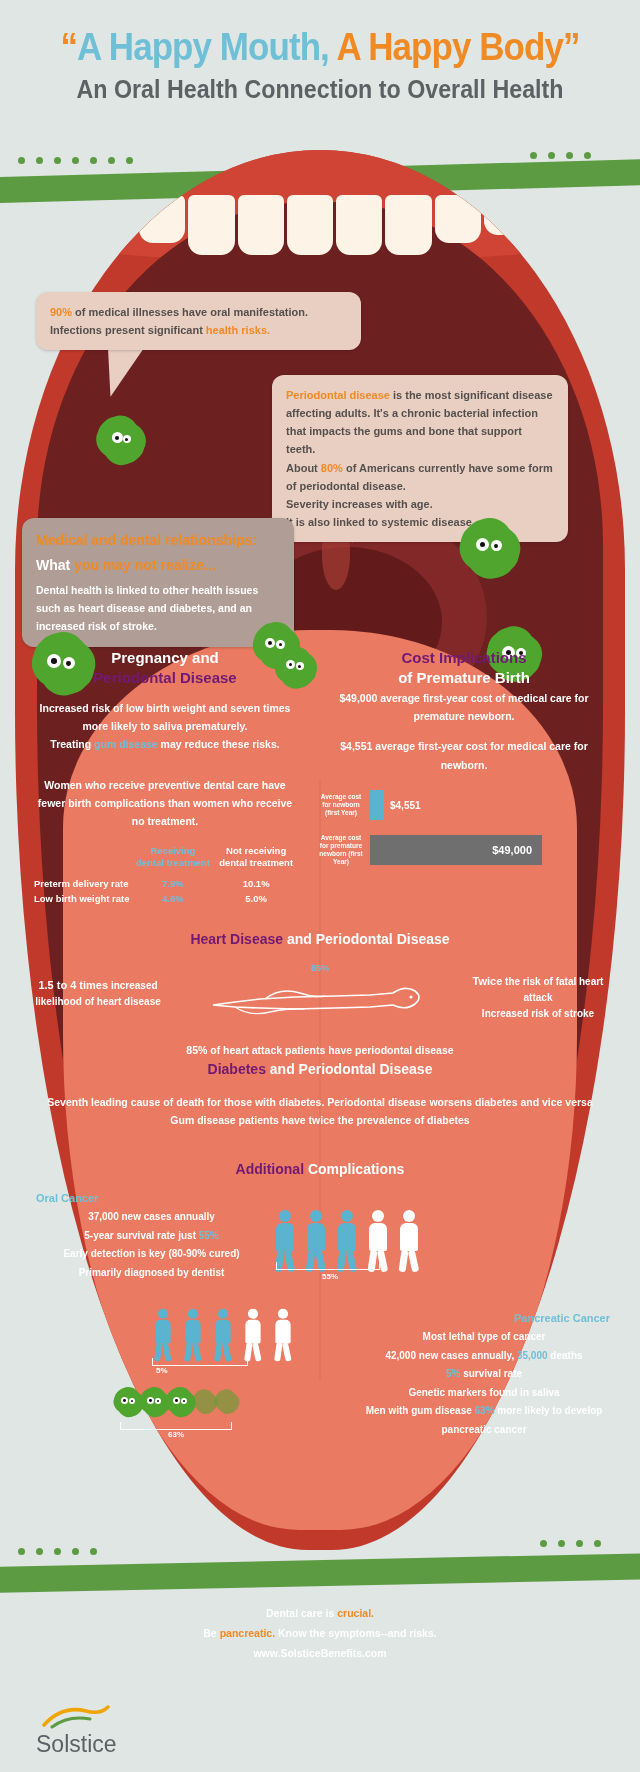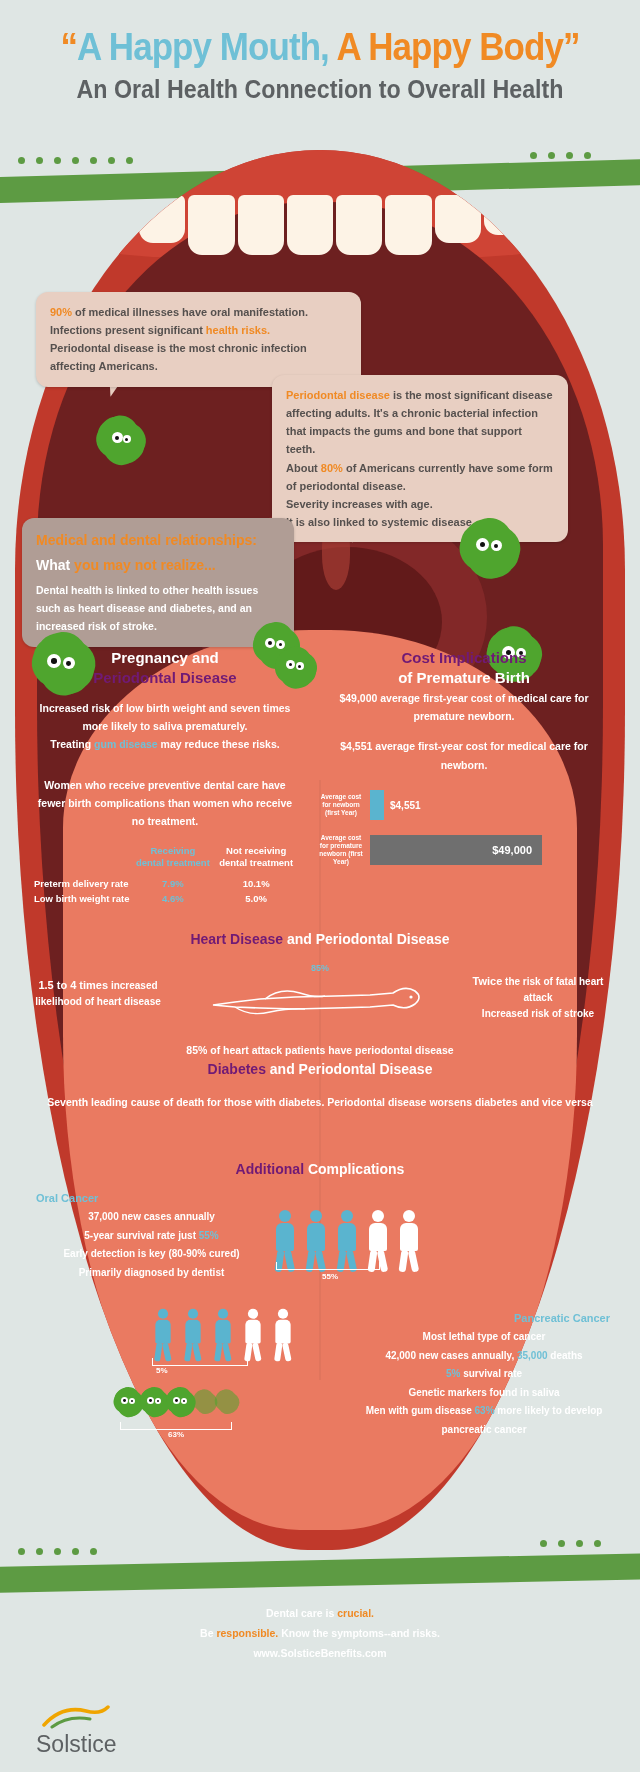"Periodontal disease is the most chronic" div { html: <div>Periodontal disease is the most chronic infection affecting Americans.</div> -> none }
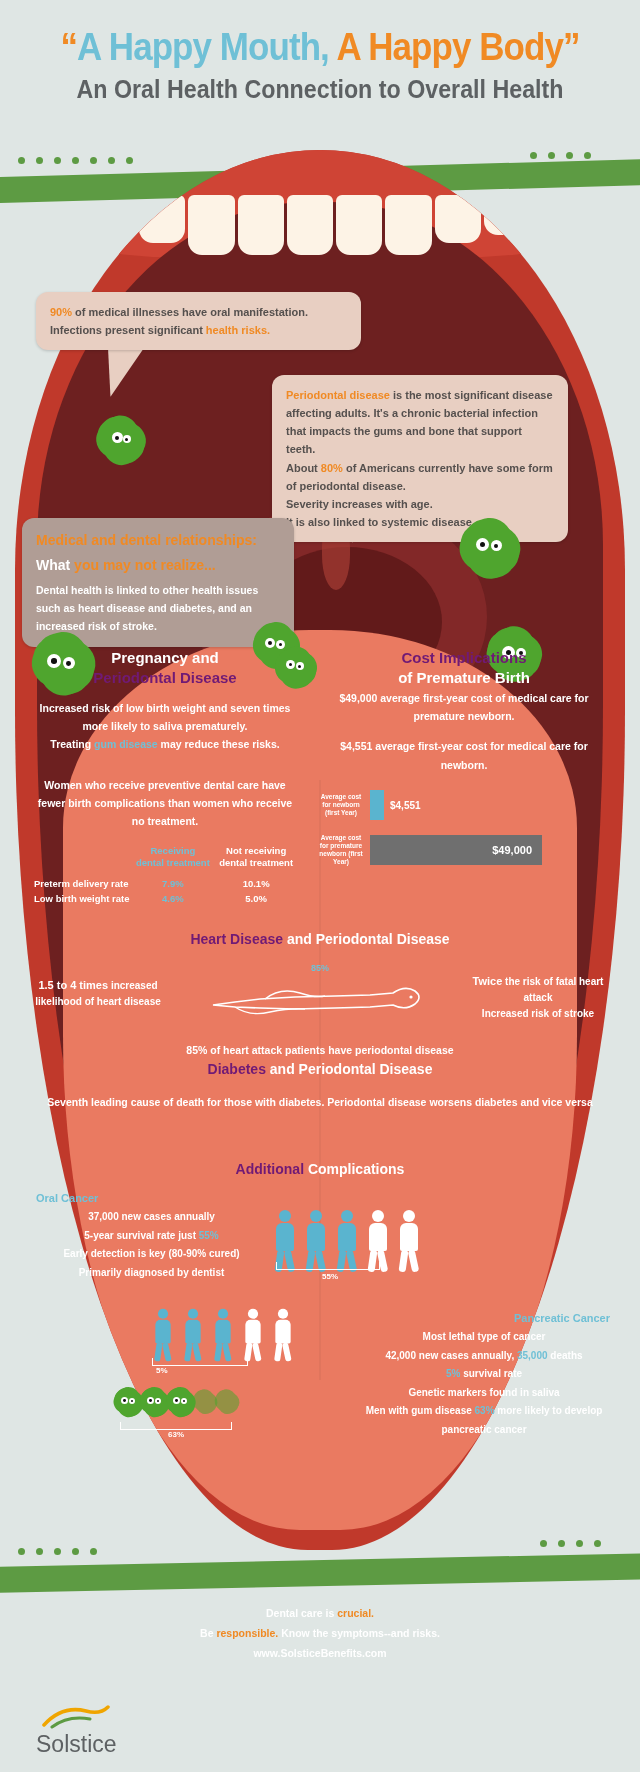"Gum disease patients have twice" p { html: none -> <p>Gum disease patients have twice the prevalence of diabetes</p> }
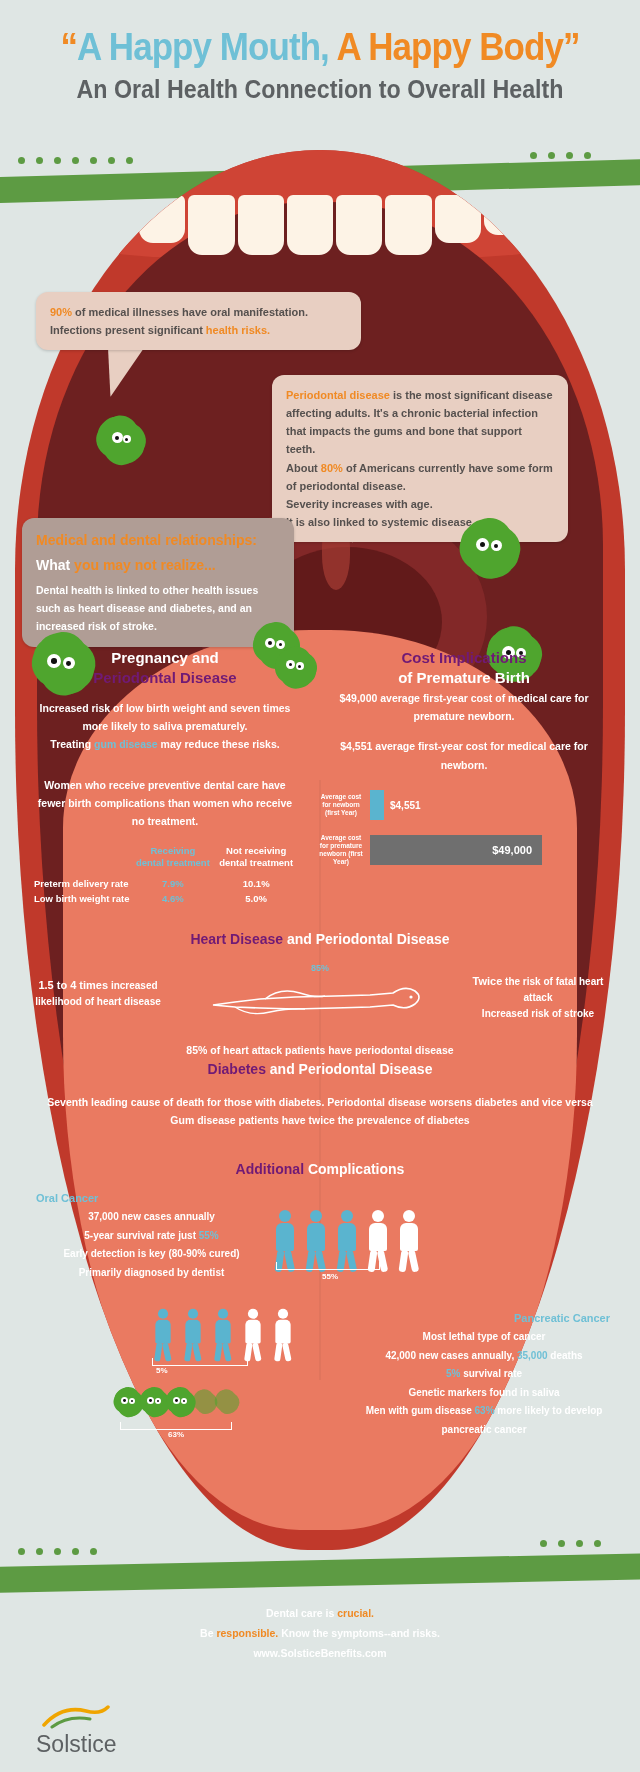"responsible." span.og { text: responsible -> pancreatic }
